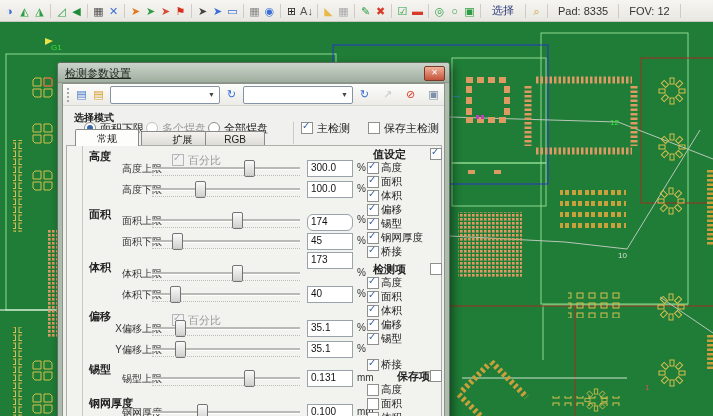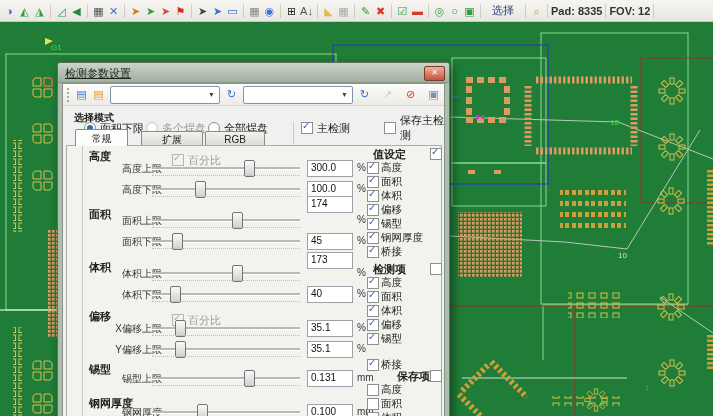"Pad: 8335" .tb-status { font-weight: bold -> none; margin: 0 0 -> 0 7px }
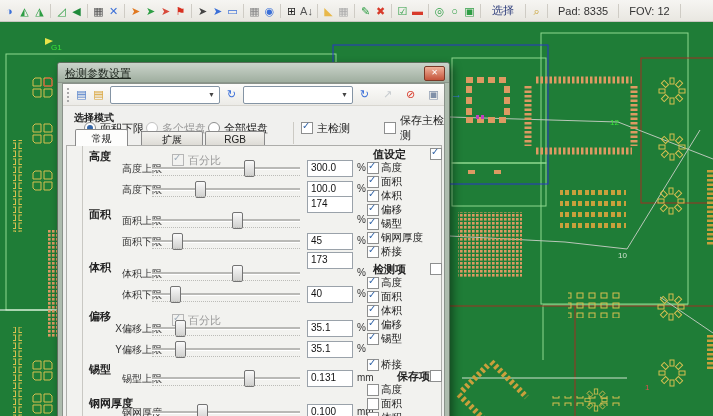"保存主检测" span.check-wrap { margin-left: 16px -> none }
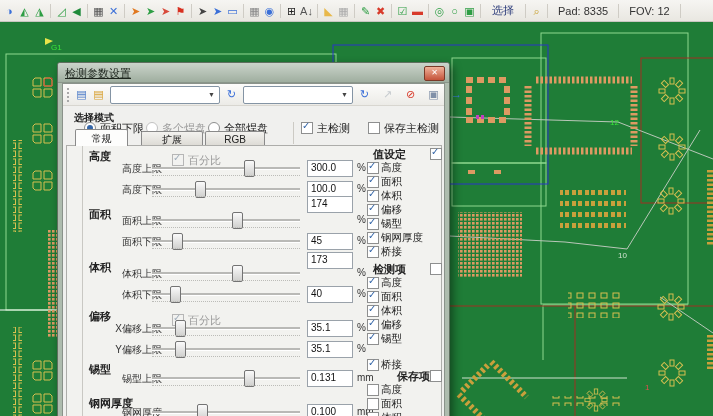"常规" div.tab { width: 53px -> 64px }
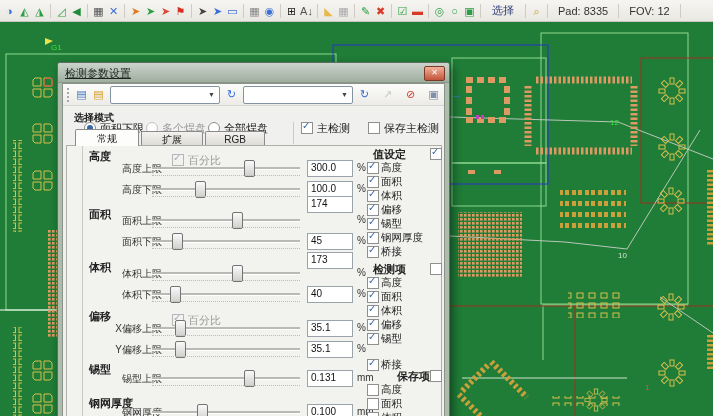"扩展" div.tab { width: 62px -> 83px }
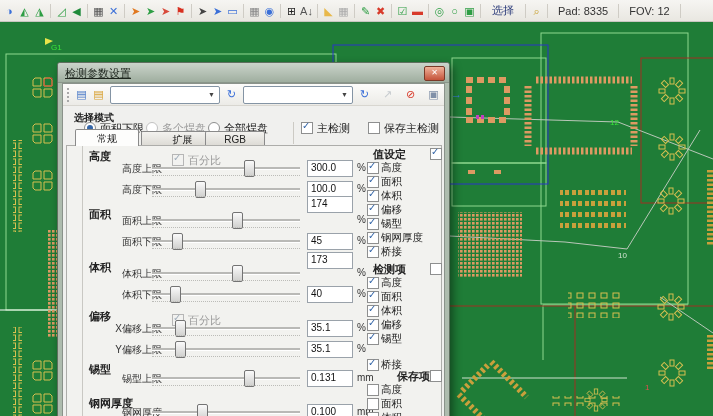"174" div.valbox { border-radius: none -> 6px; top: 50px -> 68px }
